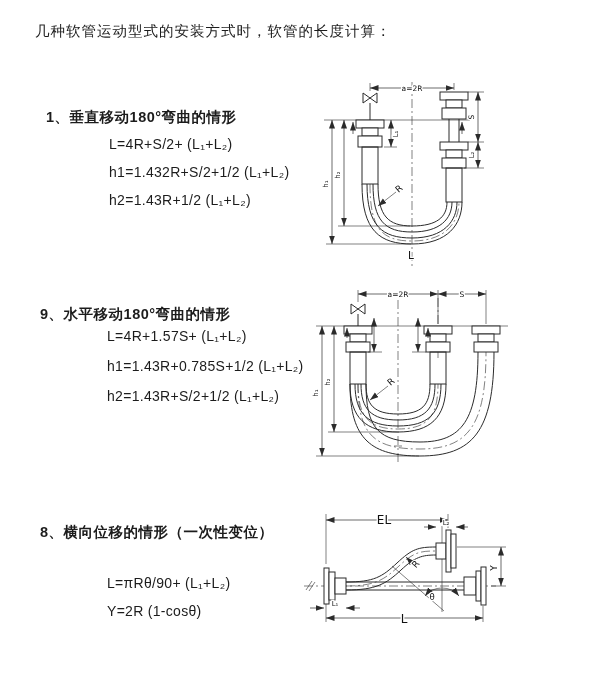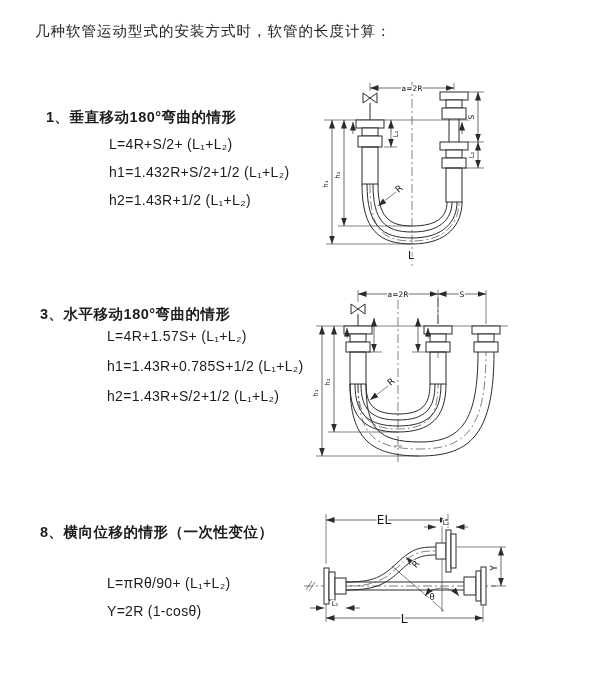"3、水平移动180°弯曲的情形" div.abs { text: 3 -> 9 }
